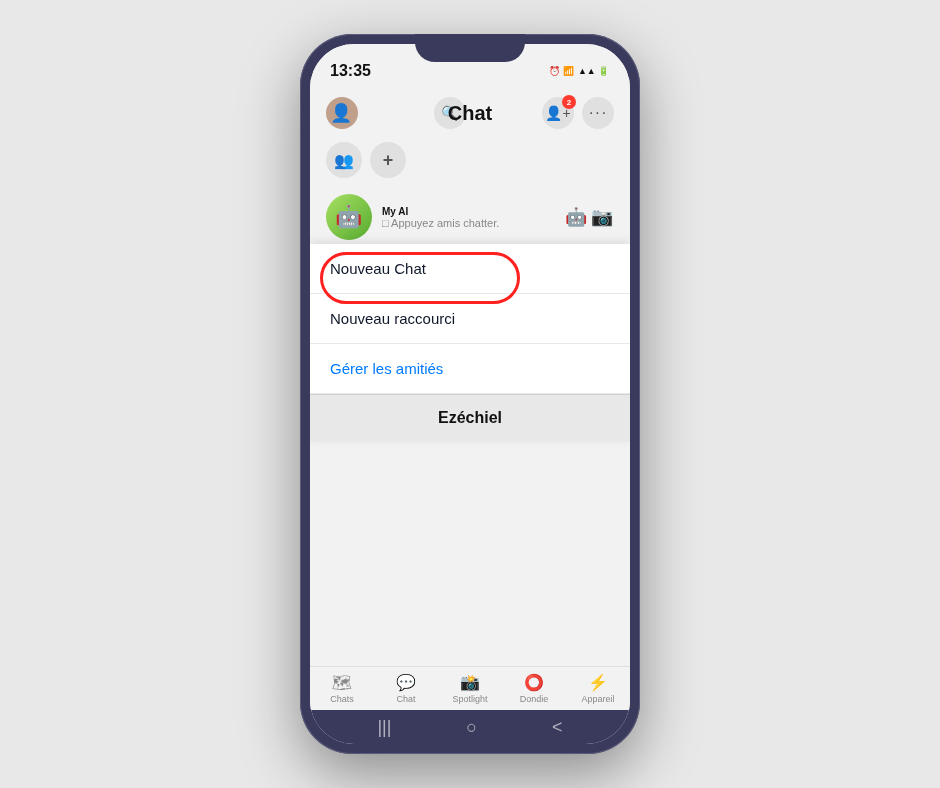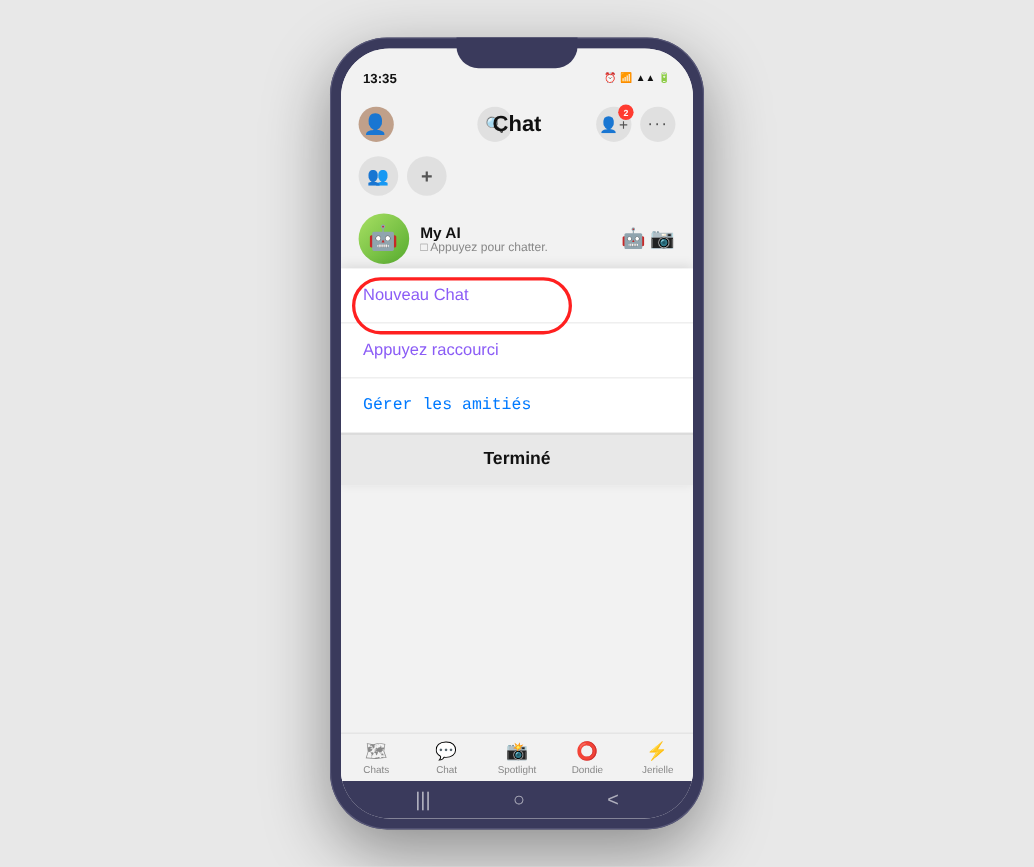"13:35" .status-time { font-size: 12px -> 16px }
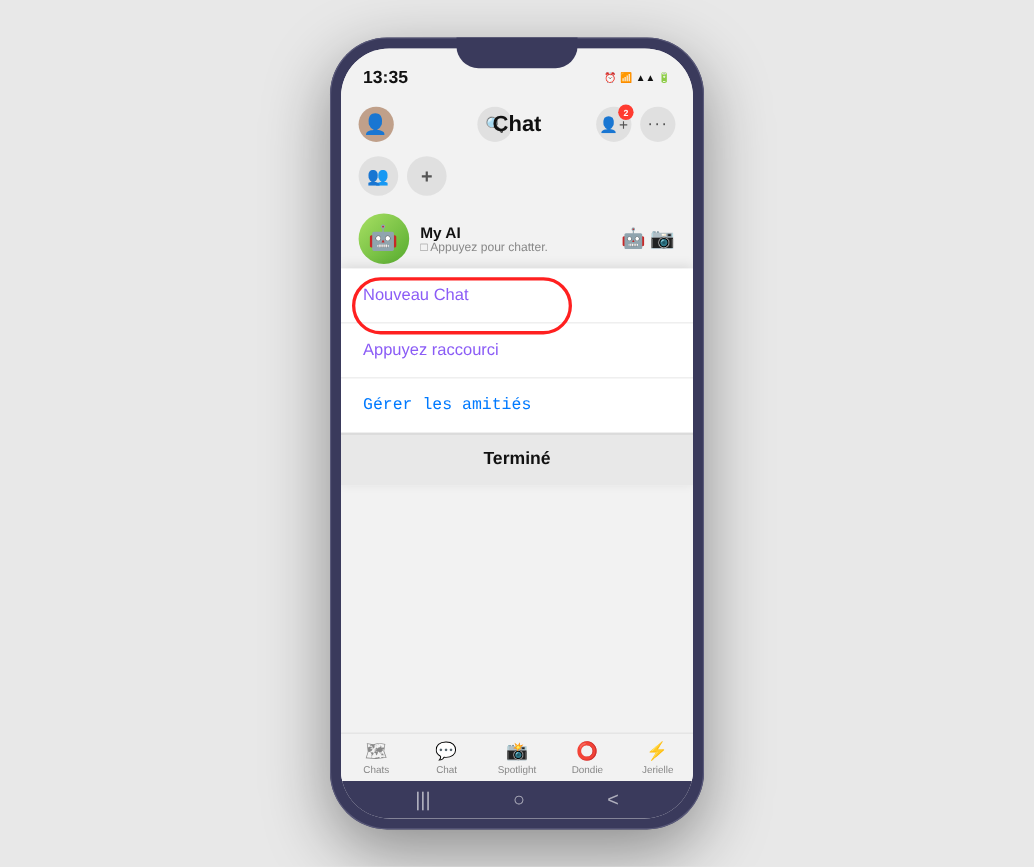"My AI" .chat-name { font-size: 14px -> 10px }
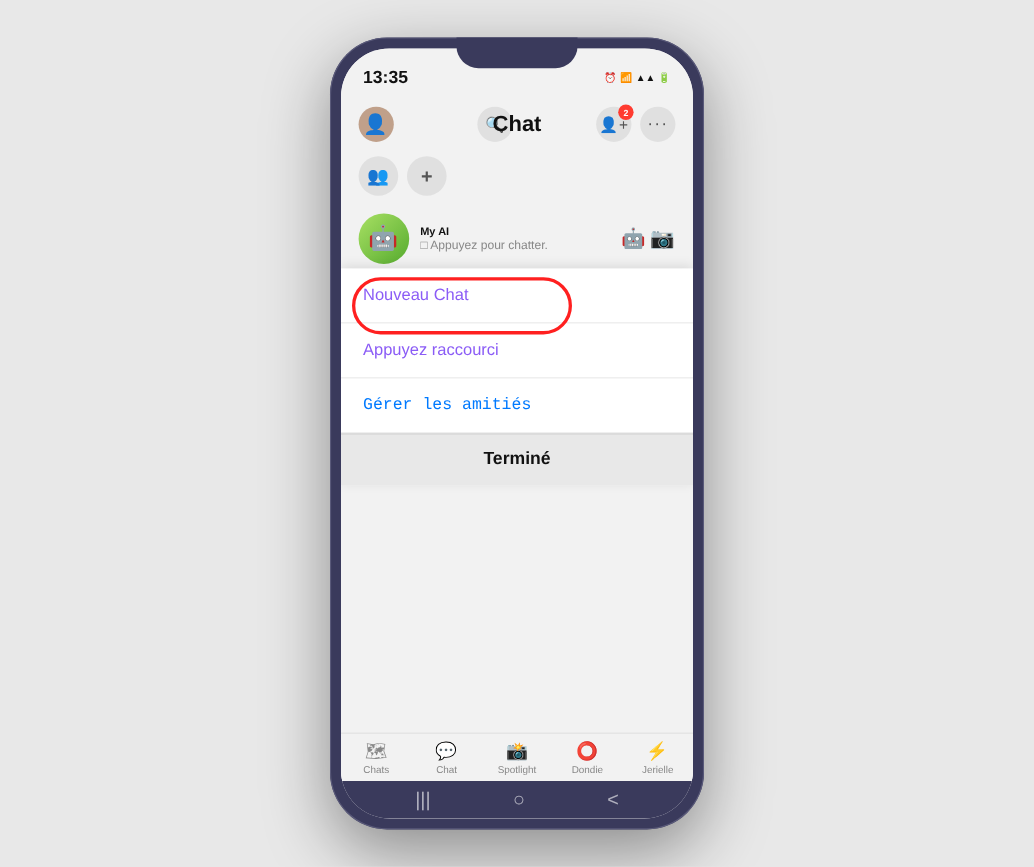"Appuyez pour chatter." span { text: pour -> amis }
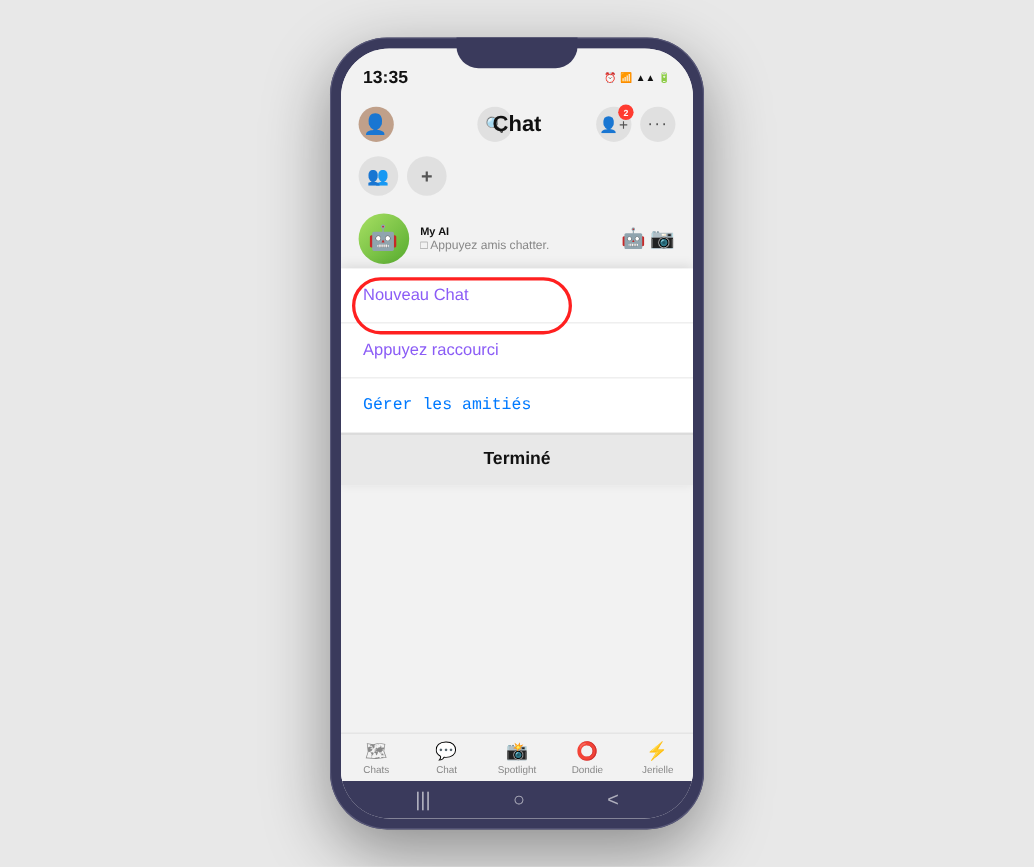"Nouveau Chat" .menu-item { color: #8b5cf6 -> #0f172a }
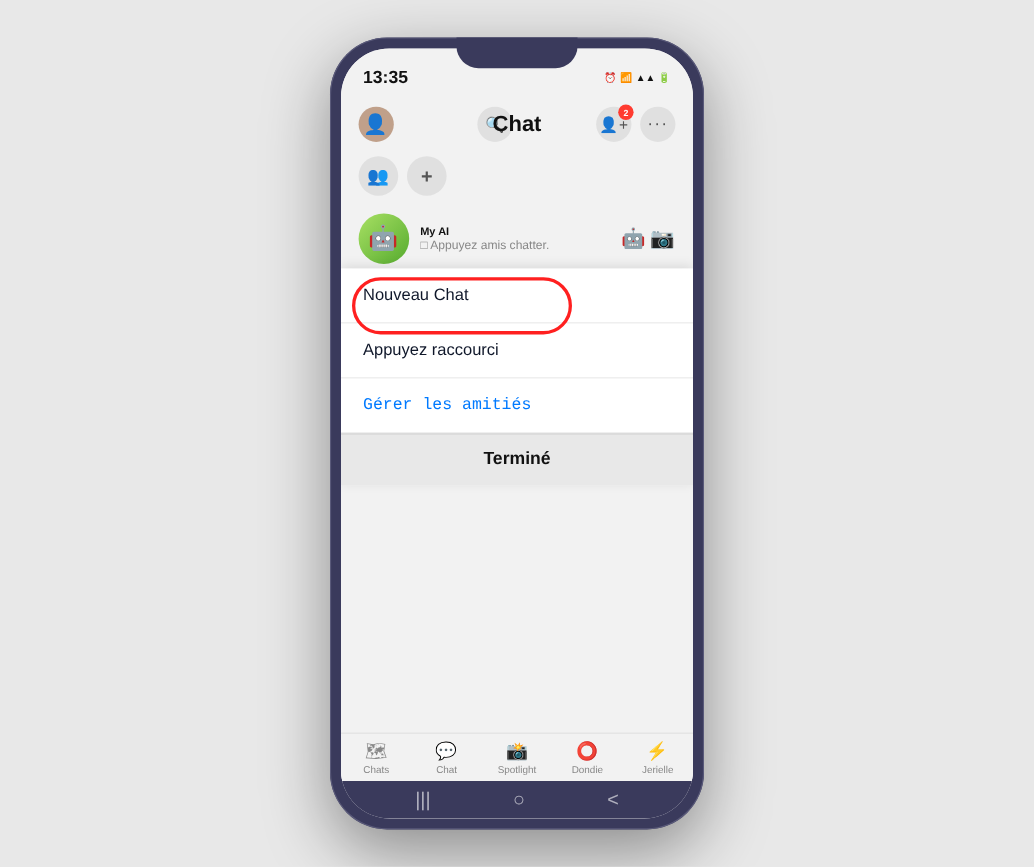"Appuyez raccourci" div.menu-item { text: Appuyez -> Nouveau }
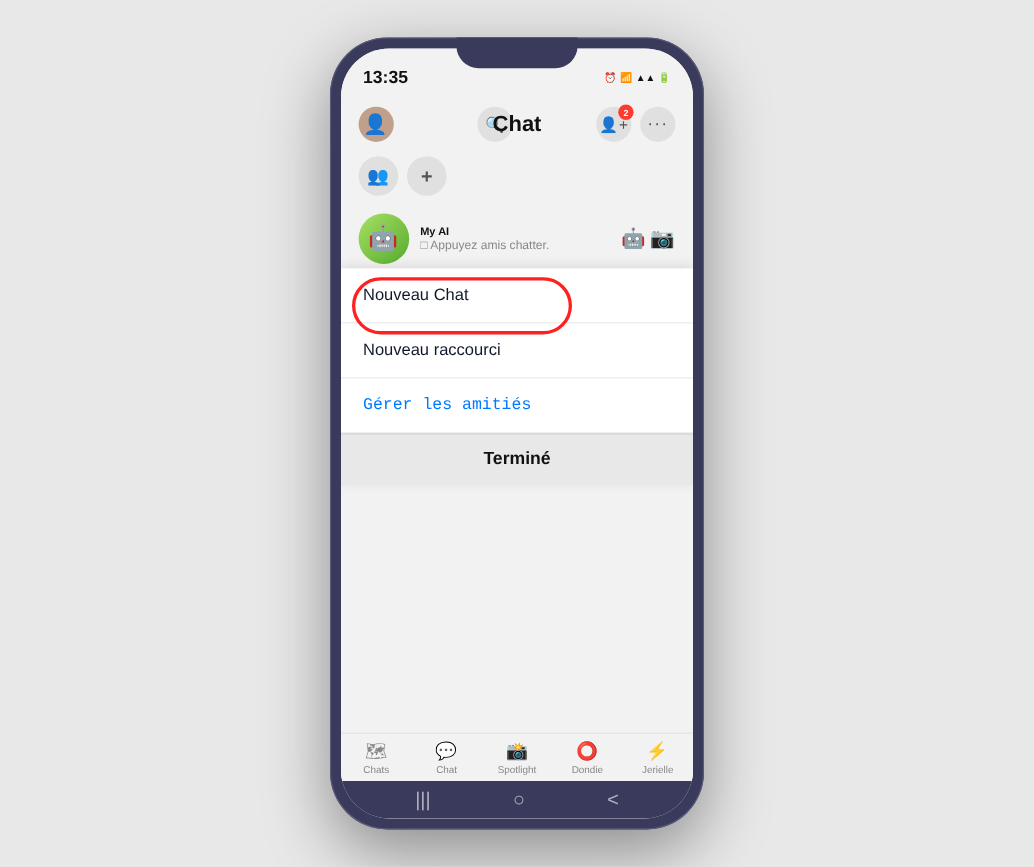"Gérer les amitiés" .menu-item.active { font-family: Liberation Mono, monospace -> none }
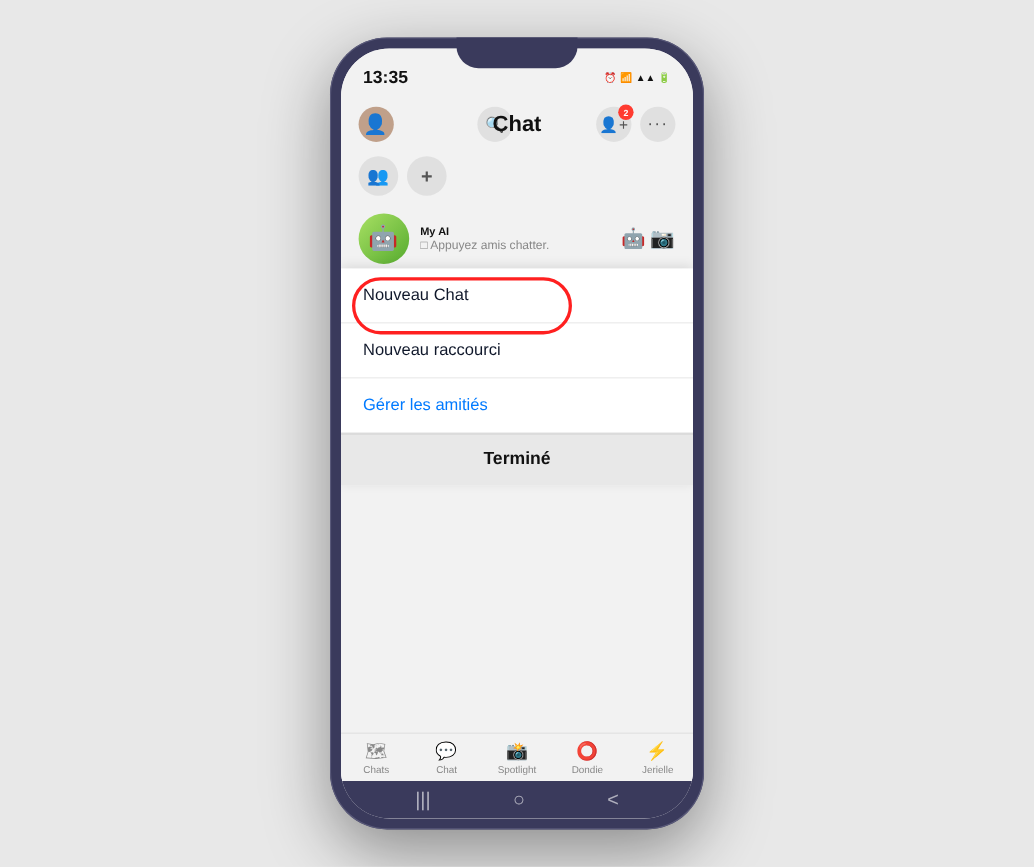"Terminé" div.termine-btn { text: Terminé -> Ezéchiel }
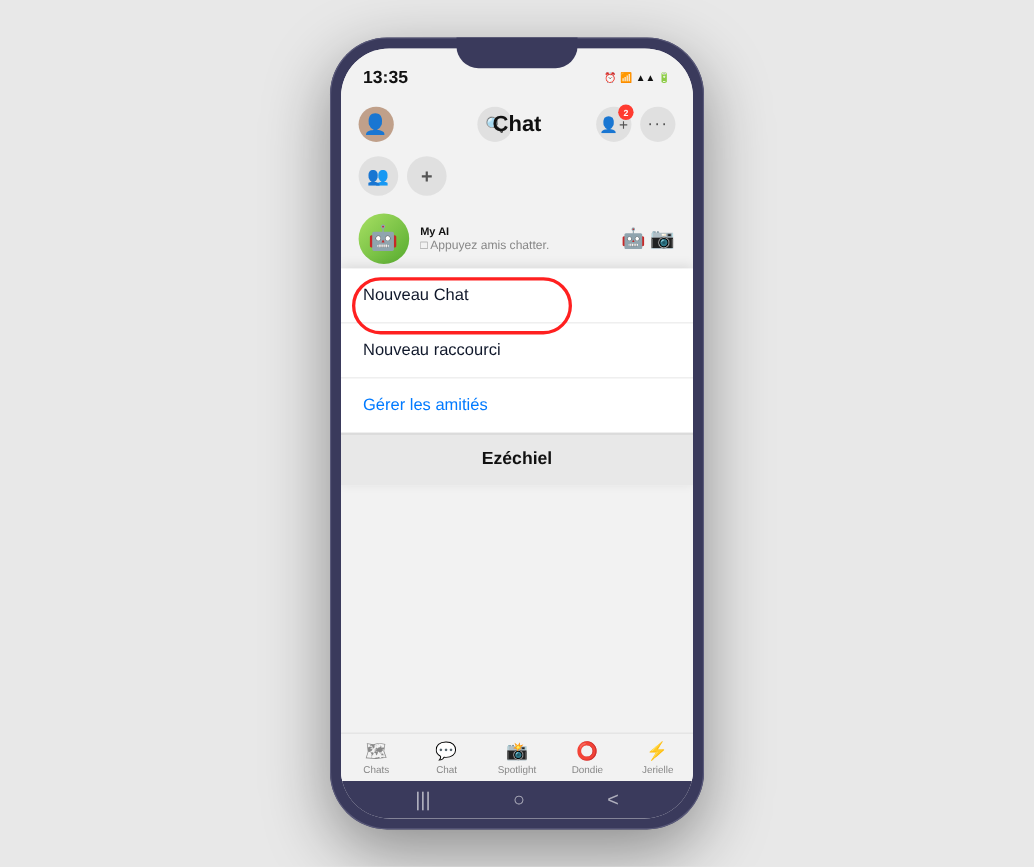"Jerielle" span { text: Jerielle -> Appareil }
